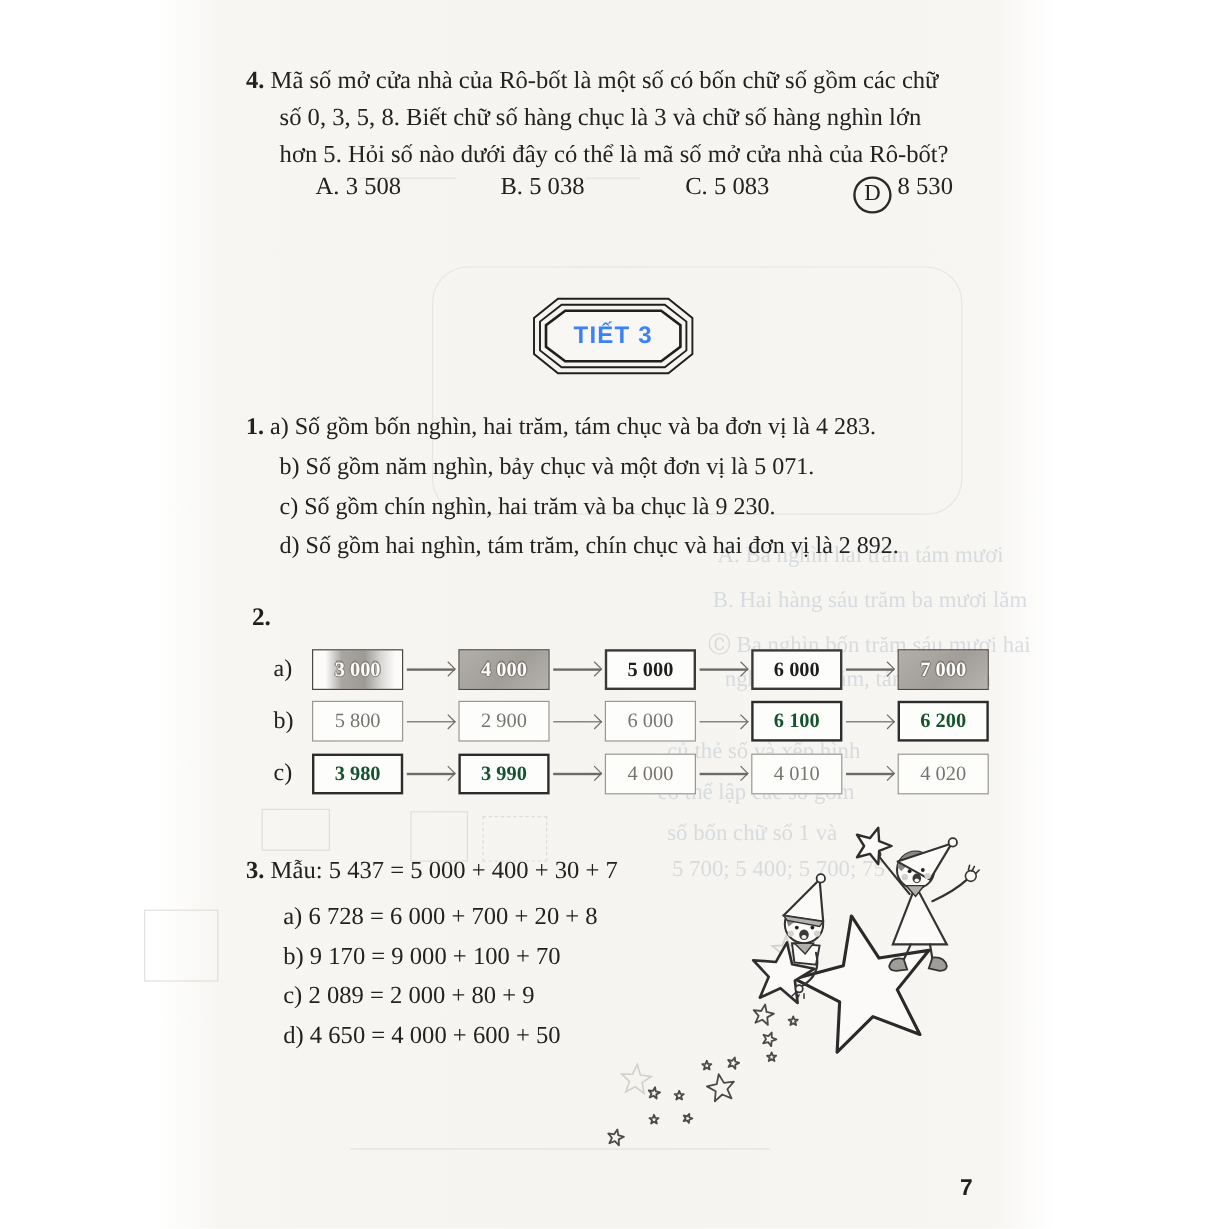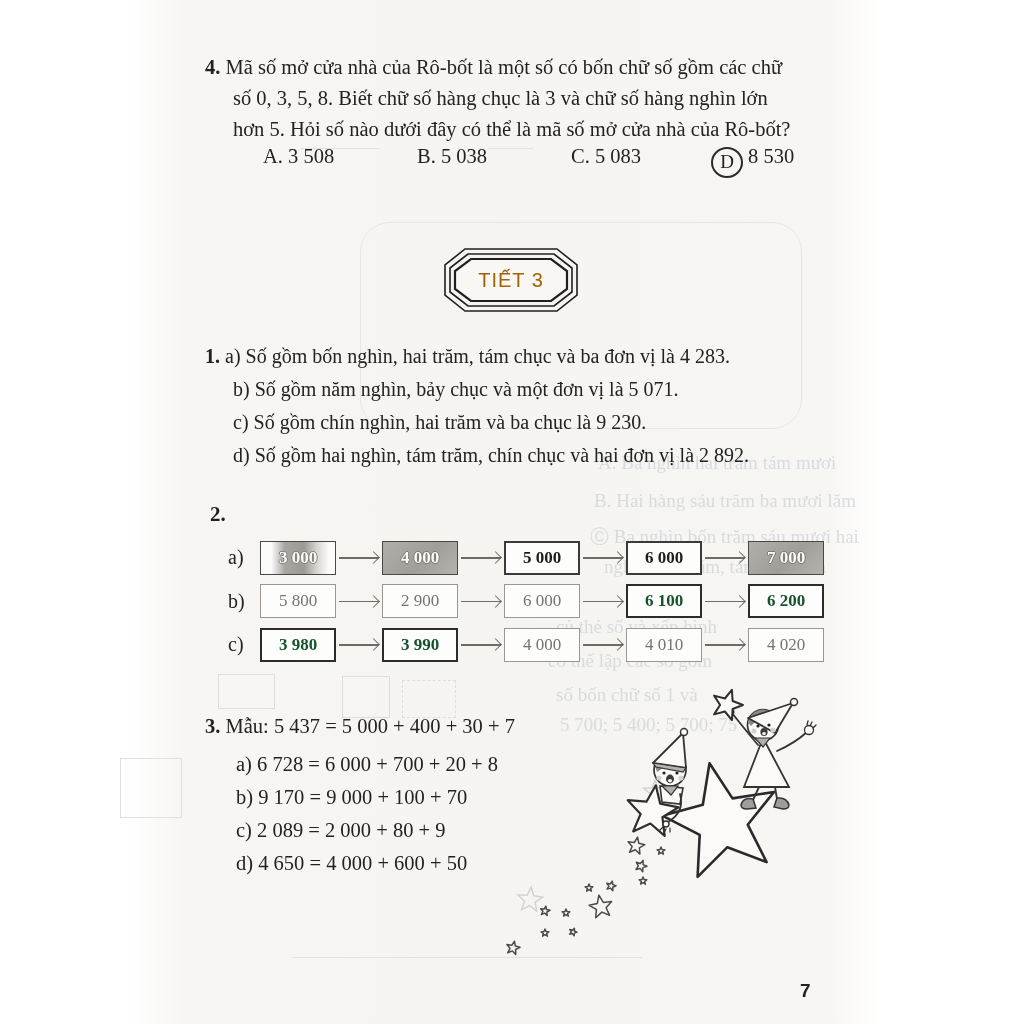"TIẾT 3" .octagon-title { color: #a16207 -> #3b82f6; font-weight: normal -> bold }
